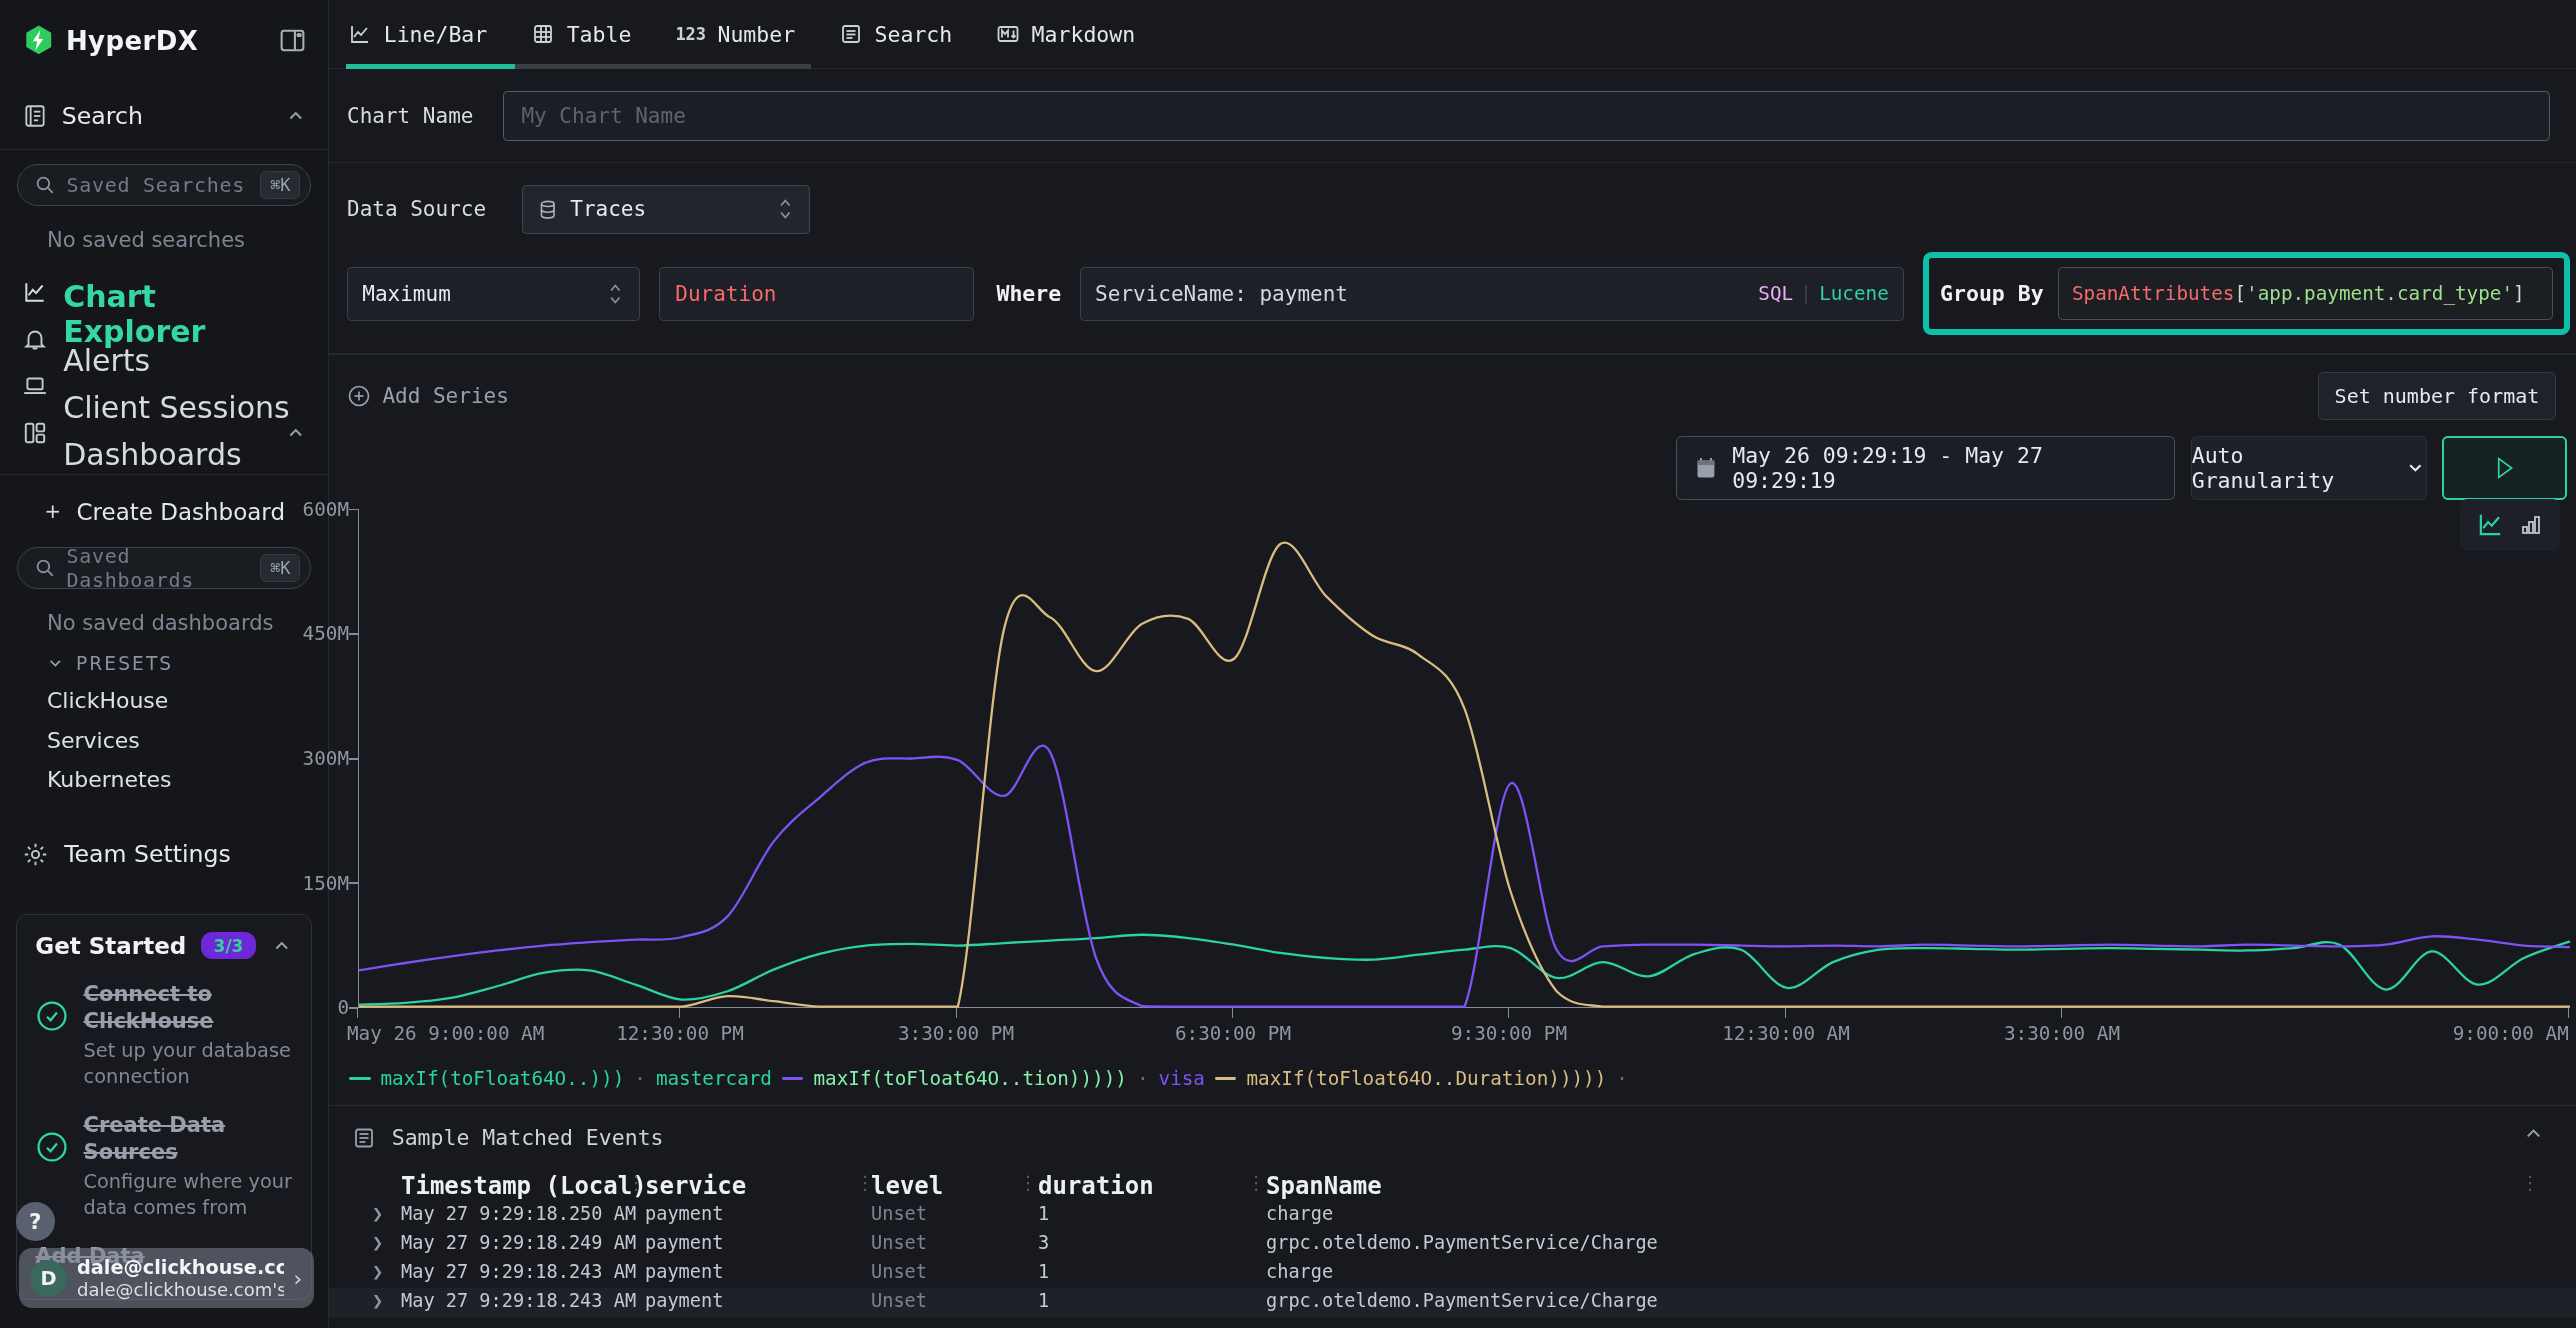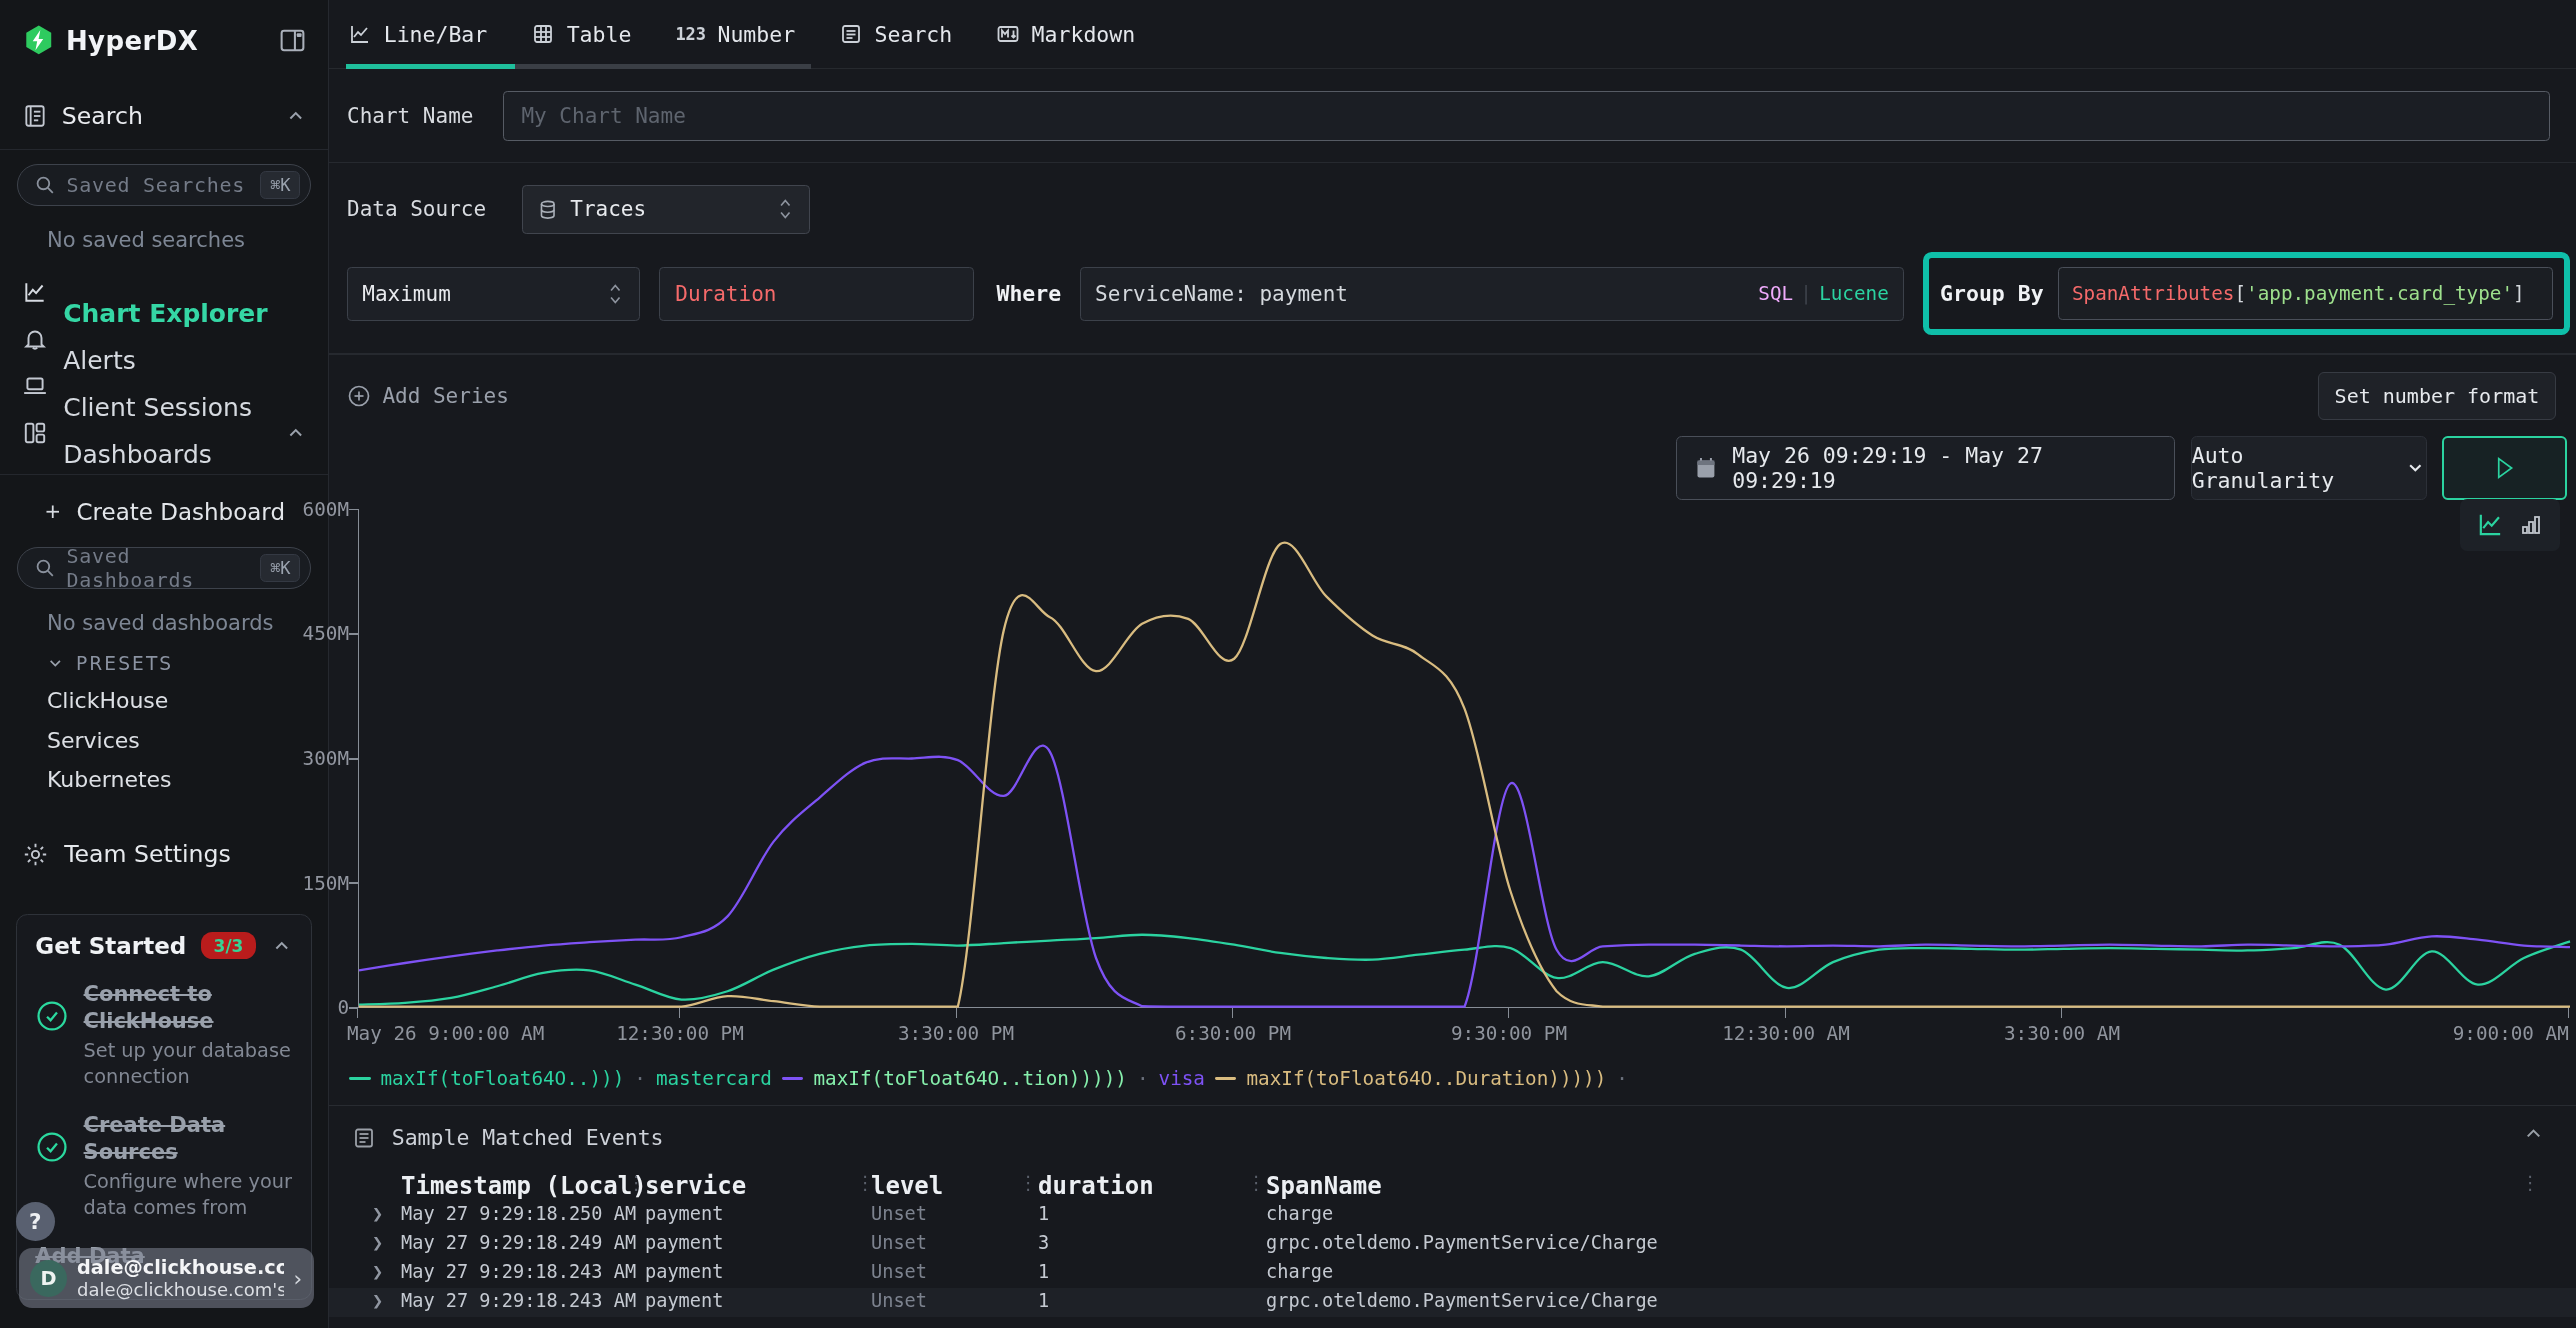"Chart Explorer" .side-nav-item .nav-label { font-size: 25px -> 30px }
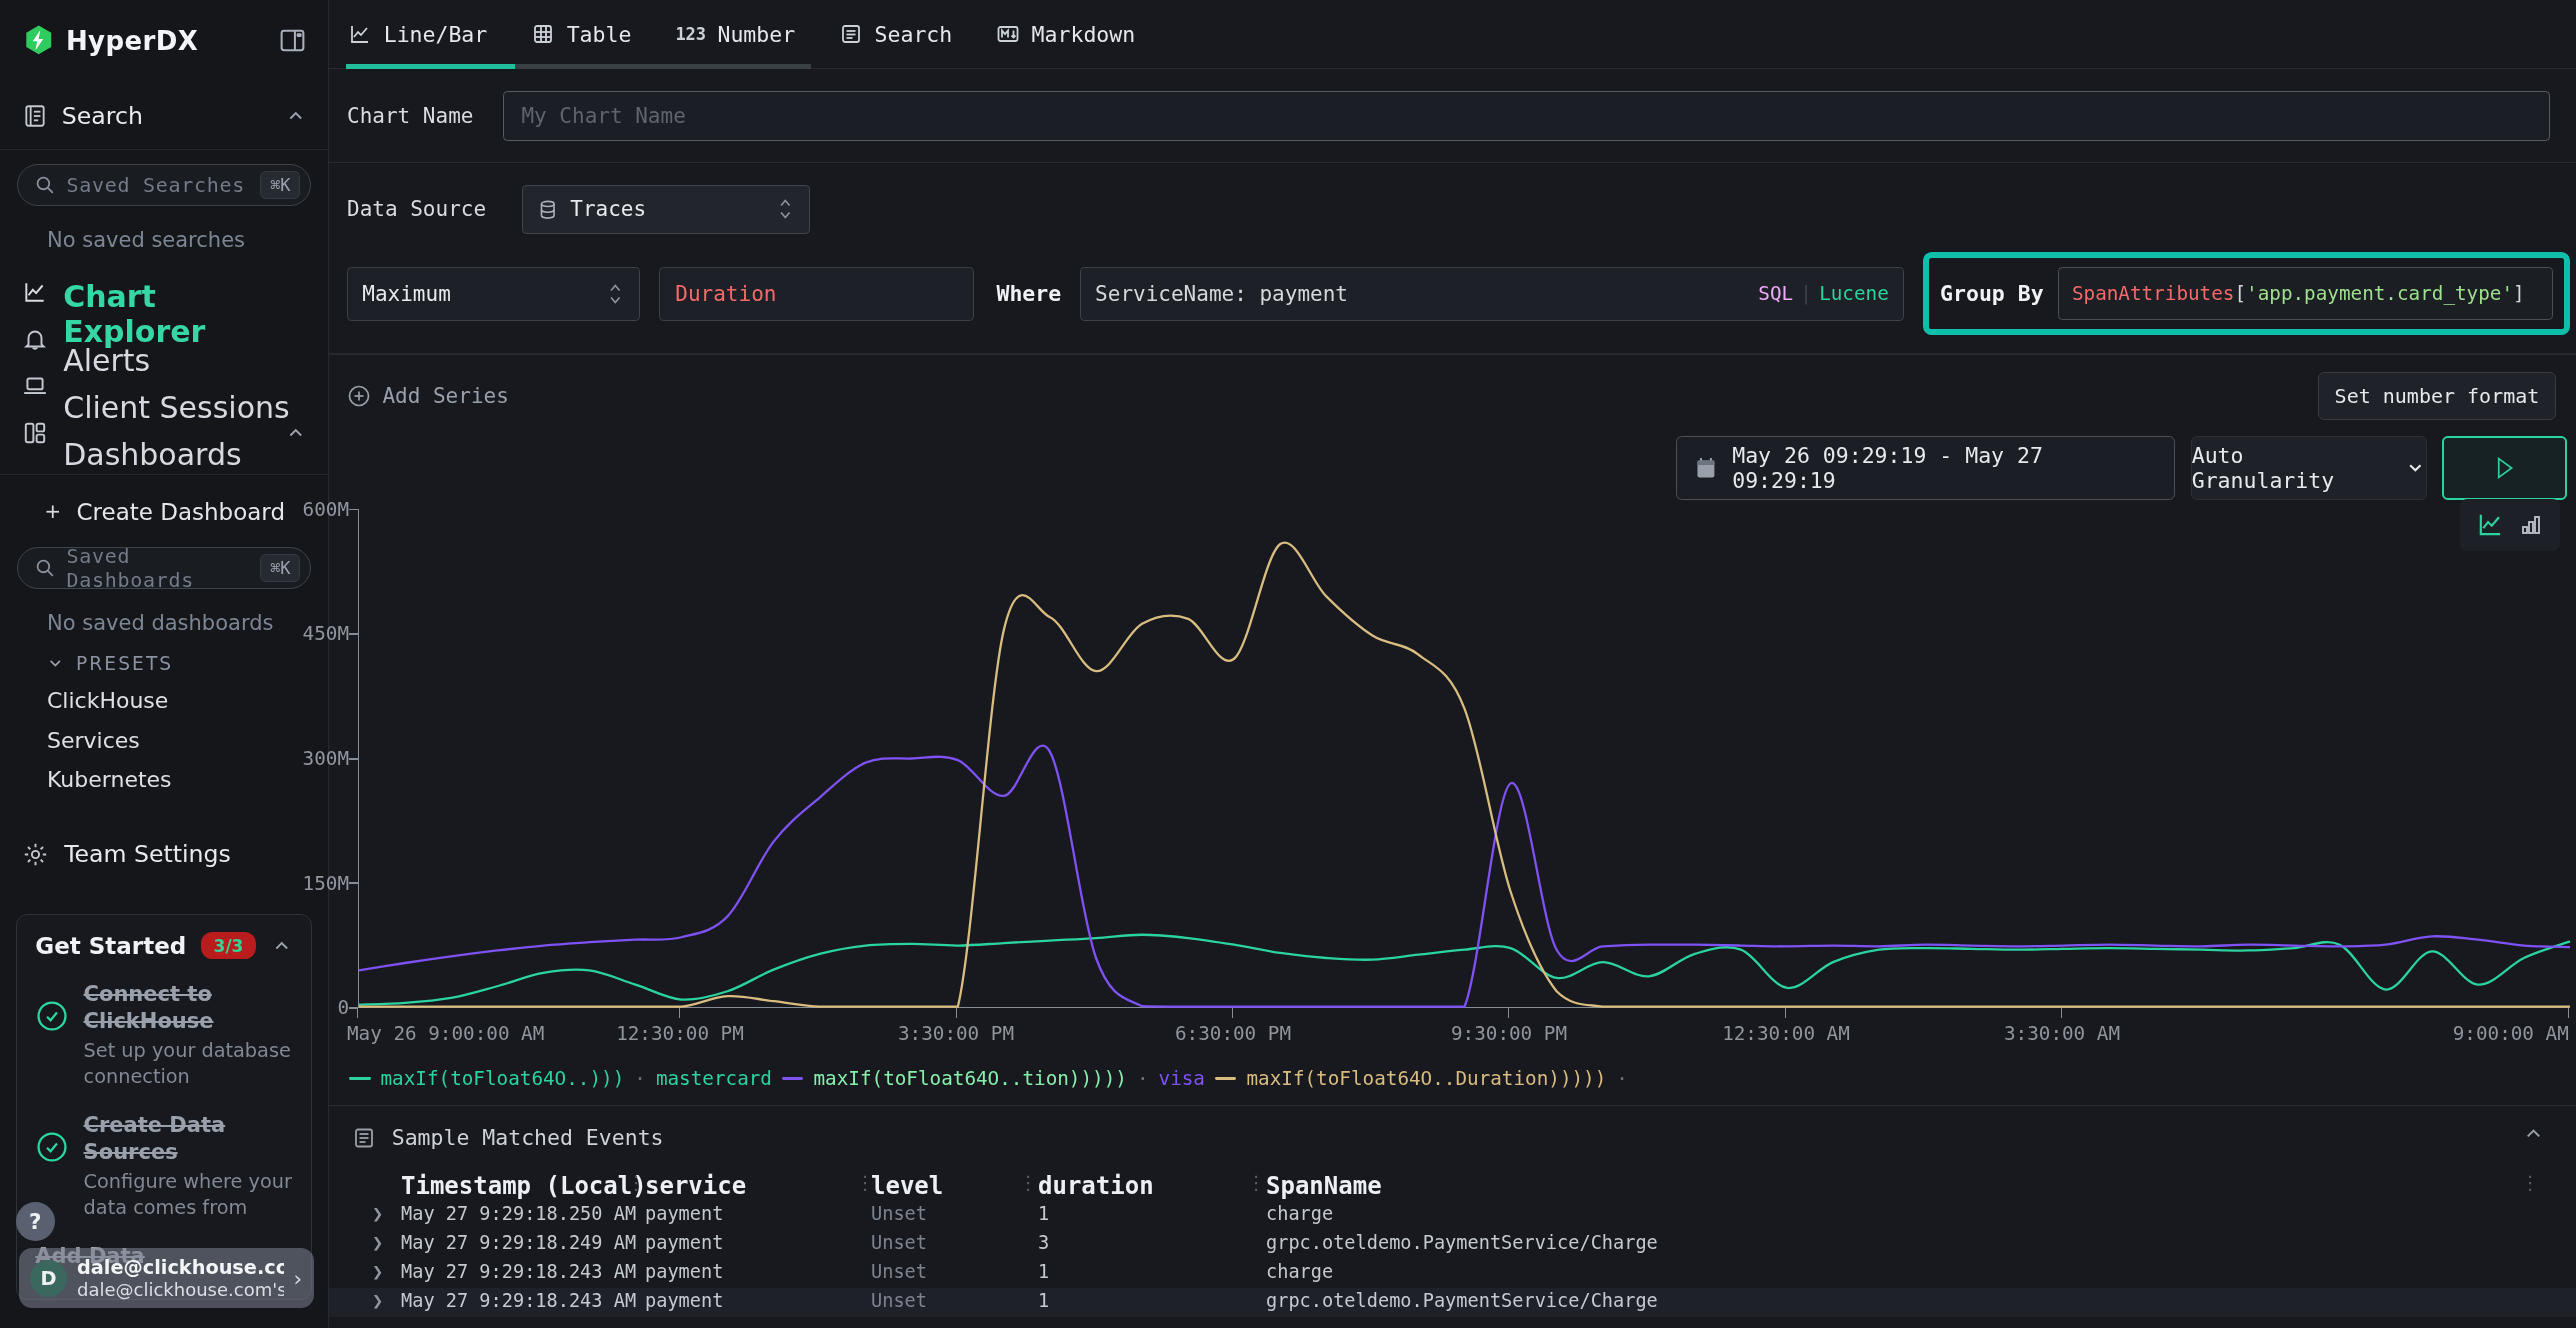"3/3" .gs-badge { background: #b91c1c -> #6d28d9 }
